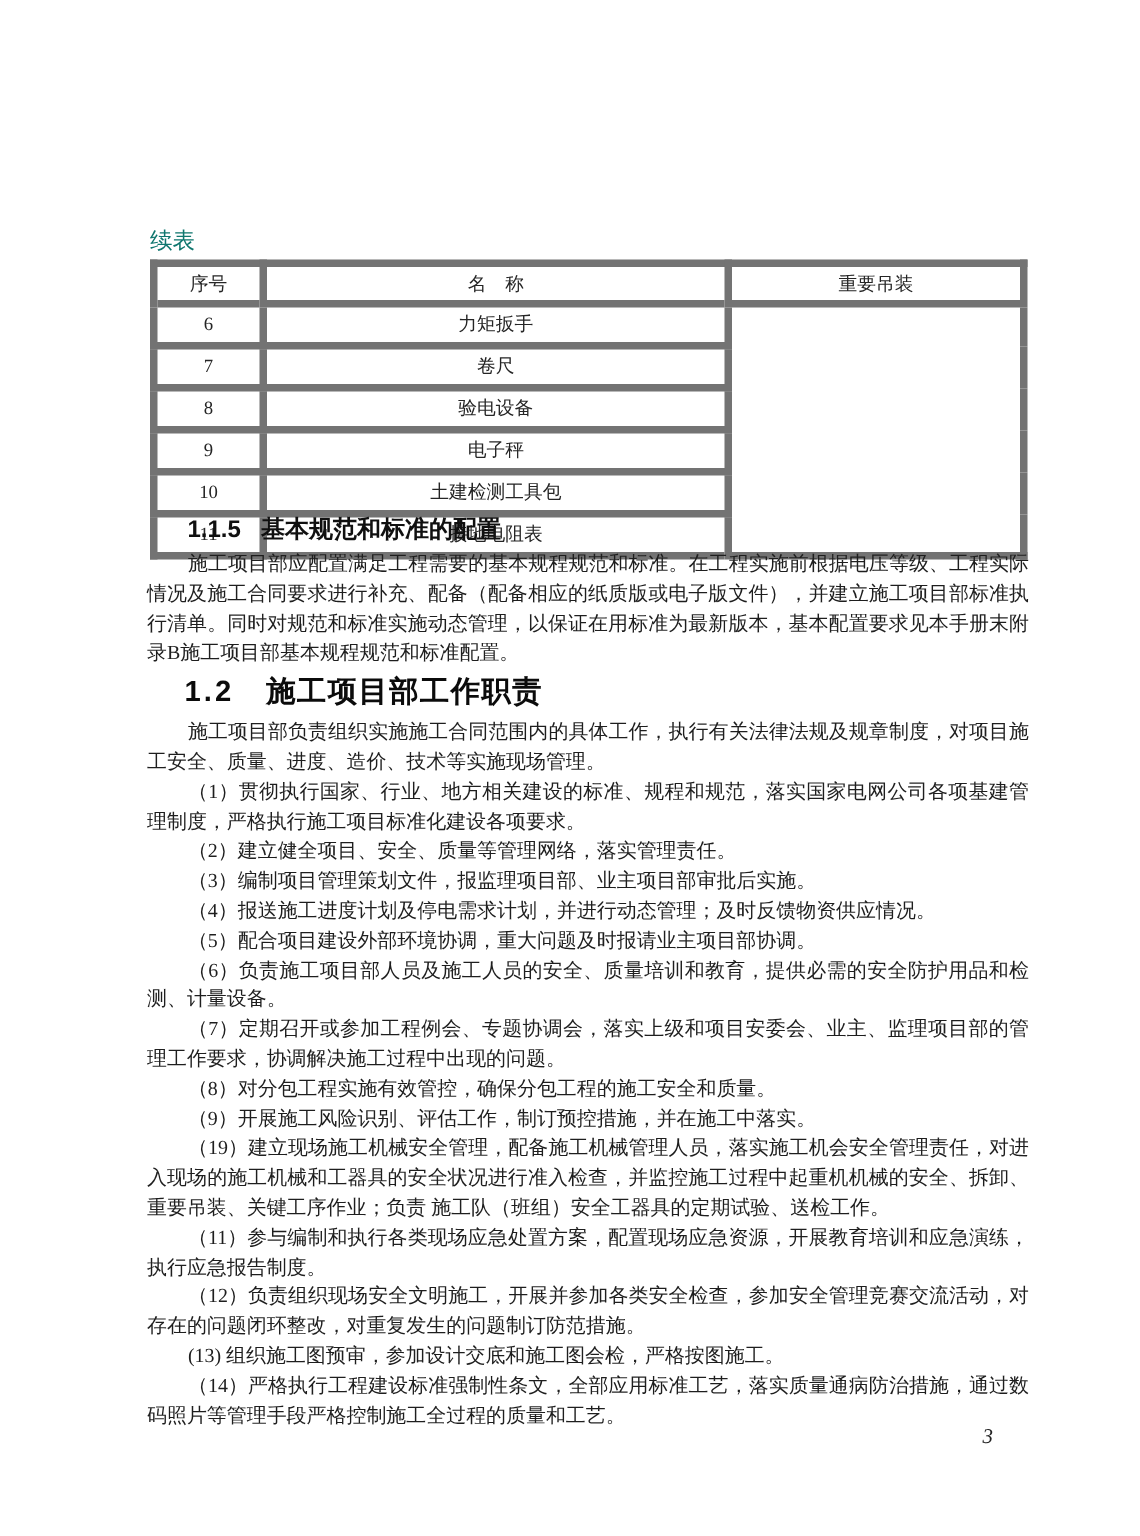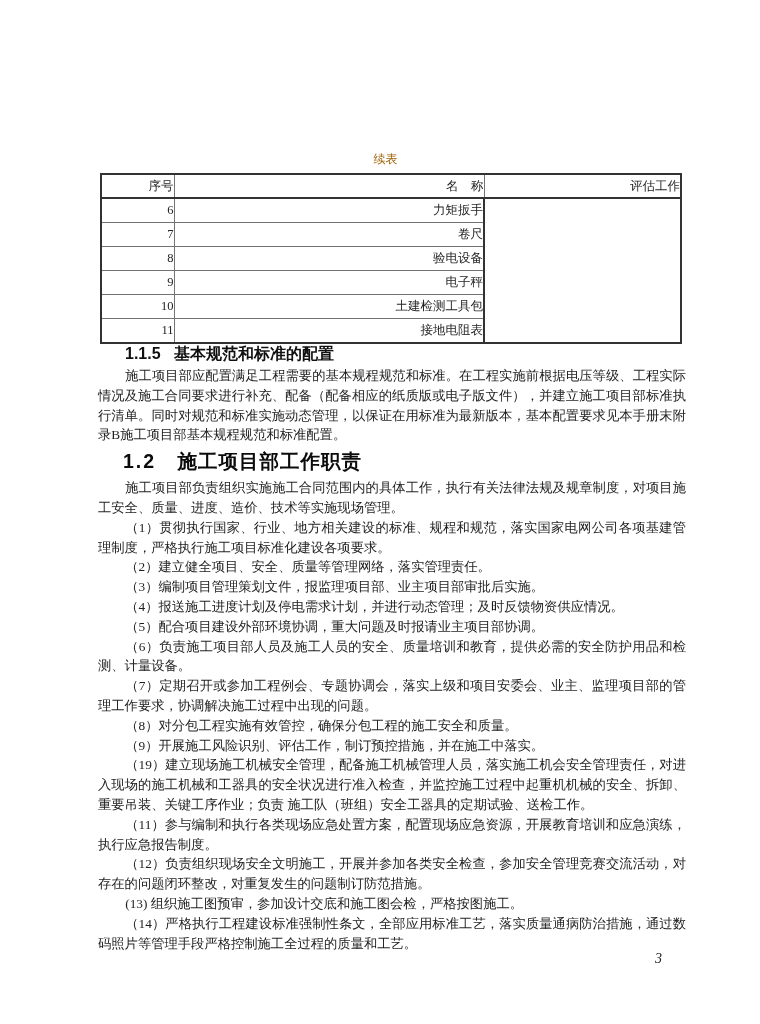"续表" .continued-label { color: #a16207 -> #0f766e; font-size: 12px -> 15px; text-align: center -> left }
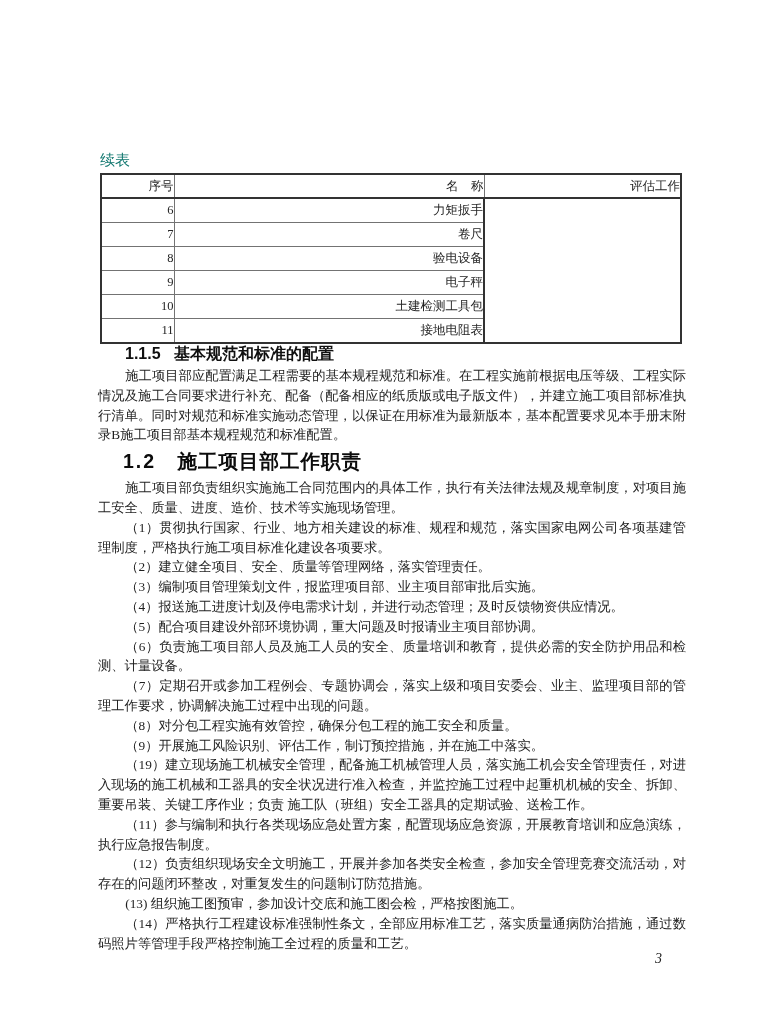"序号" .equip-table th,.equip-table td { border: 1px solid #737373 -> 5px solid #737373; text-align: right -> center }
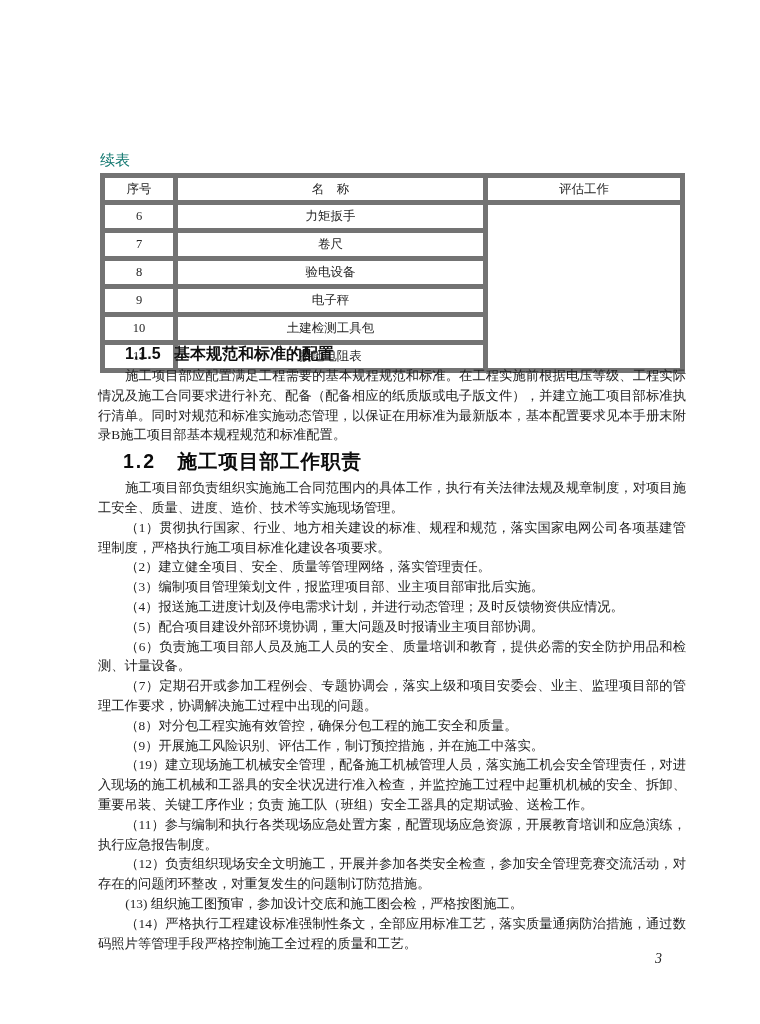"评估工作" th { text: 评估工作 -> 重要吊装 }
